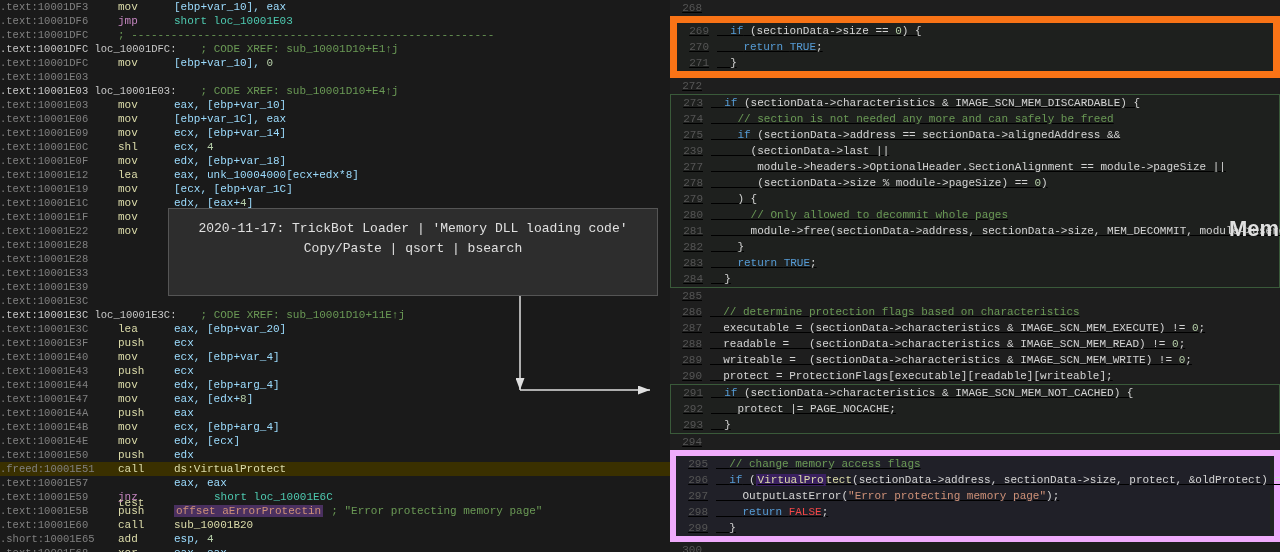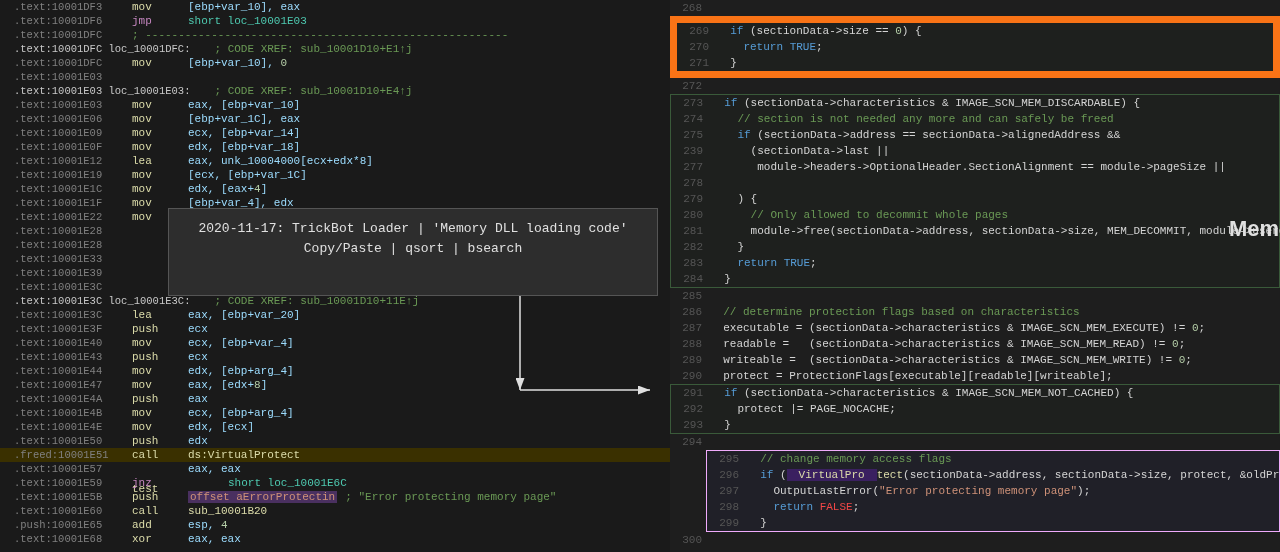".text:10001DF3" .asm-line { padding: 0 14px -> 0 0 }
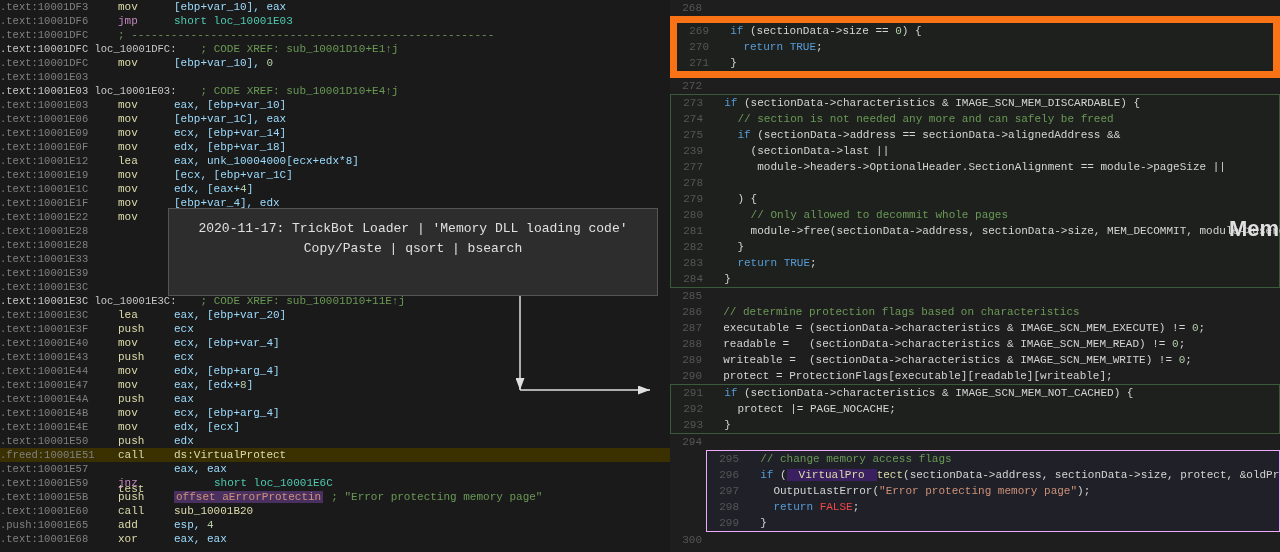"268" .right-panel { text-decoration: none -> underline }
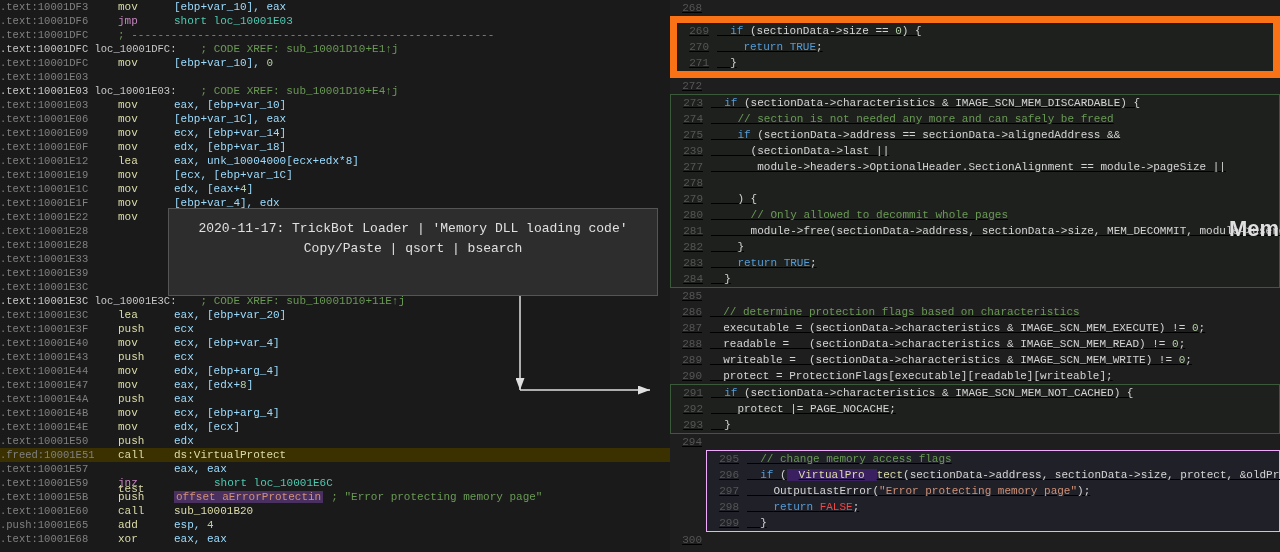".text:10001E0C" div.asm-line { html: none -> <div> <span>.text:10001E0C</span> <span>shl</span> <span>ecx, <span>4</span></span> </div> }
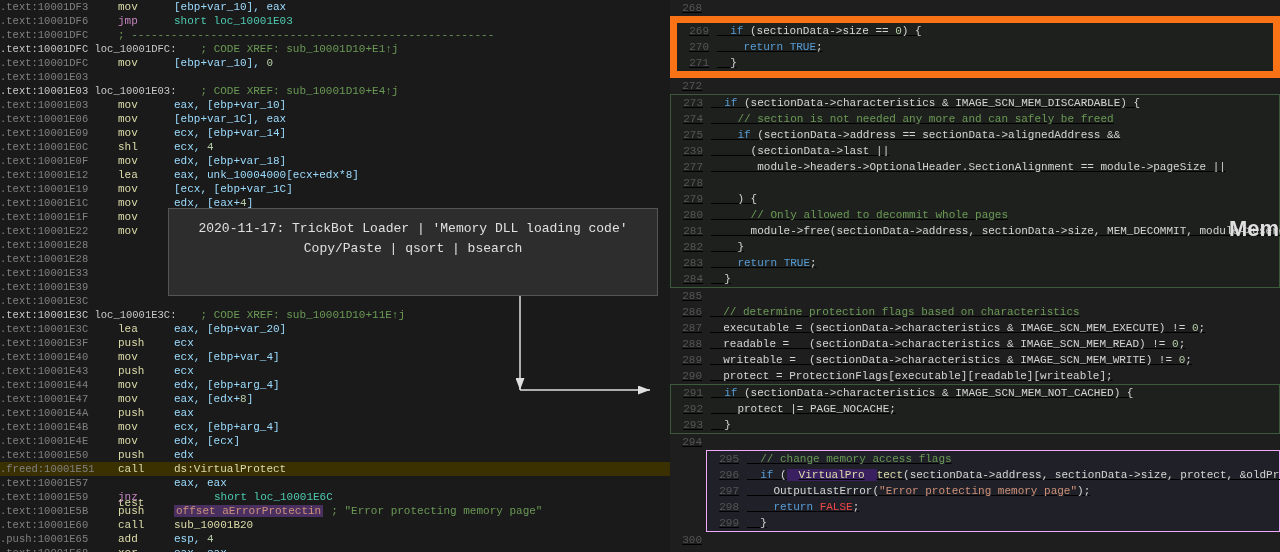"(sectionData->size % module->pageSize)" span.code-content { html: none -> <span> (sectionData-&gt;size % module-&gt;pageSize) == <span>0</span>)</span> }
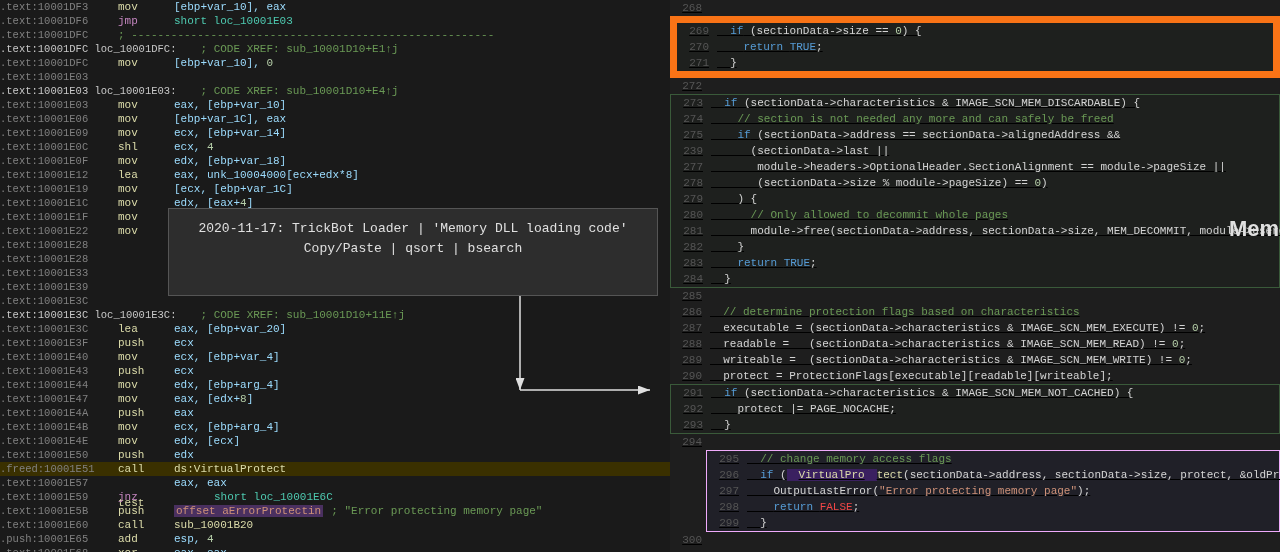"295" div { border: 1px solid #f0abfc -> 6px solid #f0abfc; margin-left: 36px -> none }
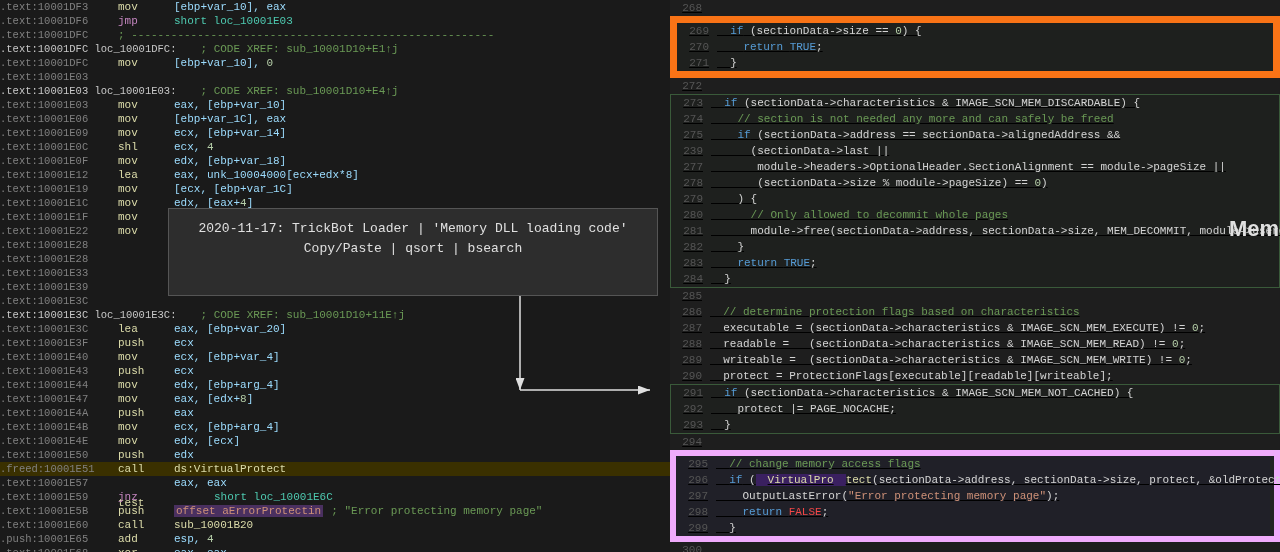"VirtualPro" span { padding: 0 12px -> 0 2px }
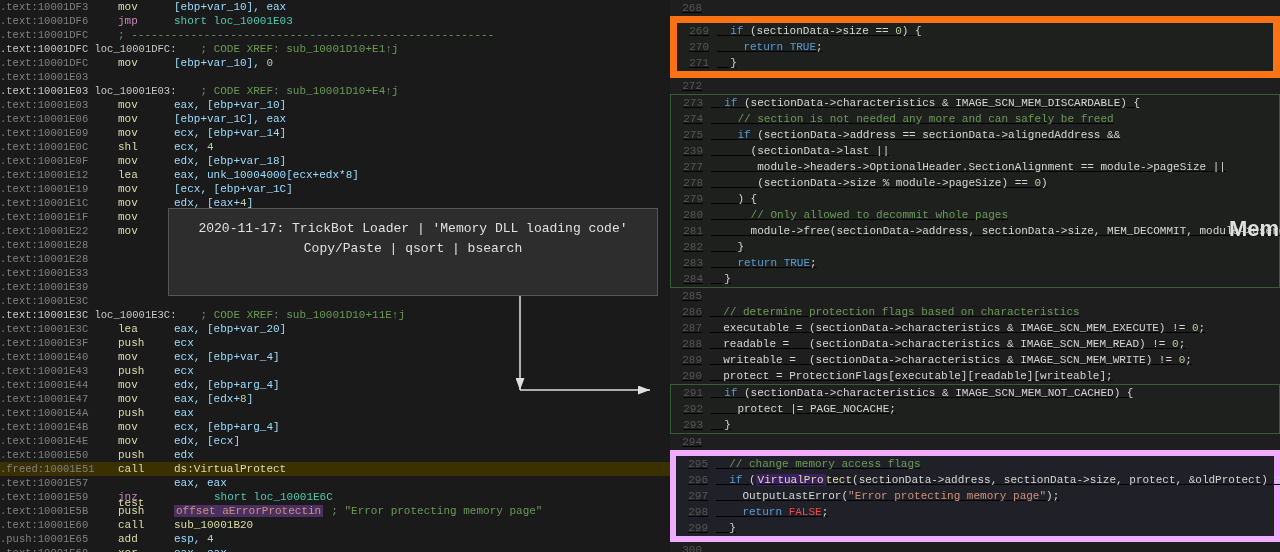".push:10001E65" span.addr { text: .push:10001E65 -> .short:10001E65 }
